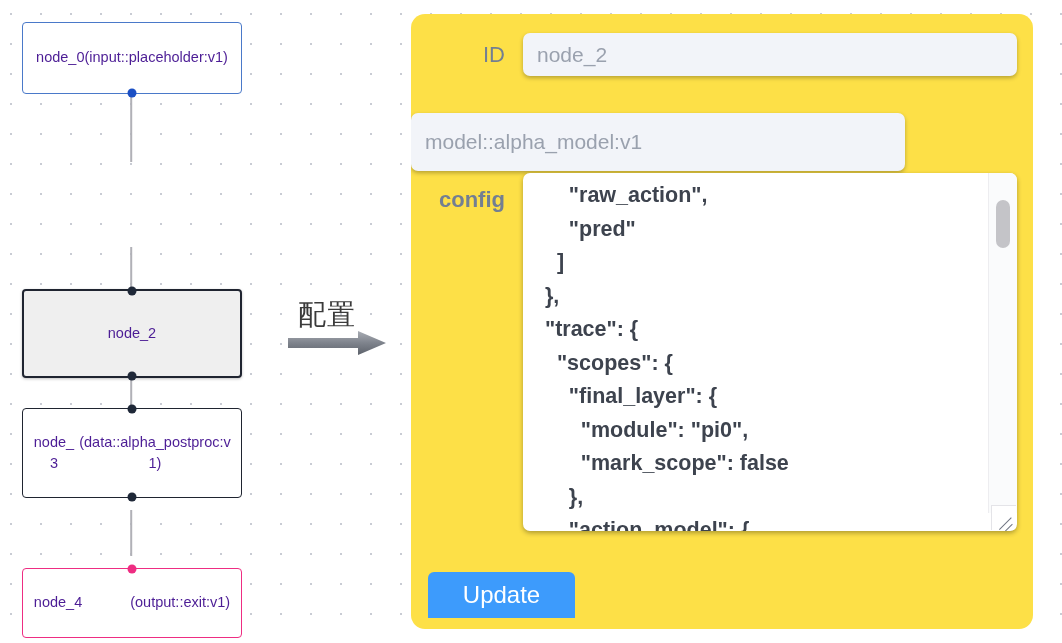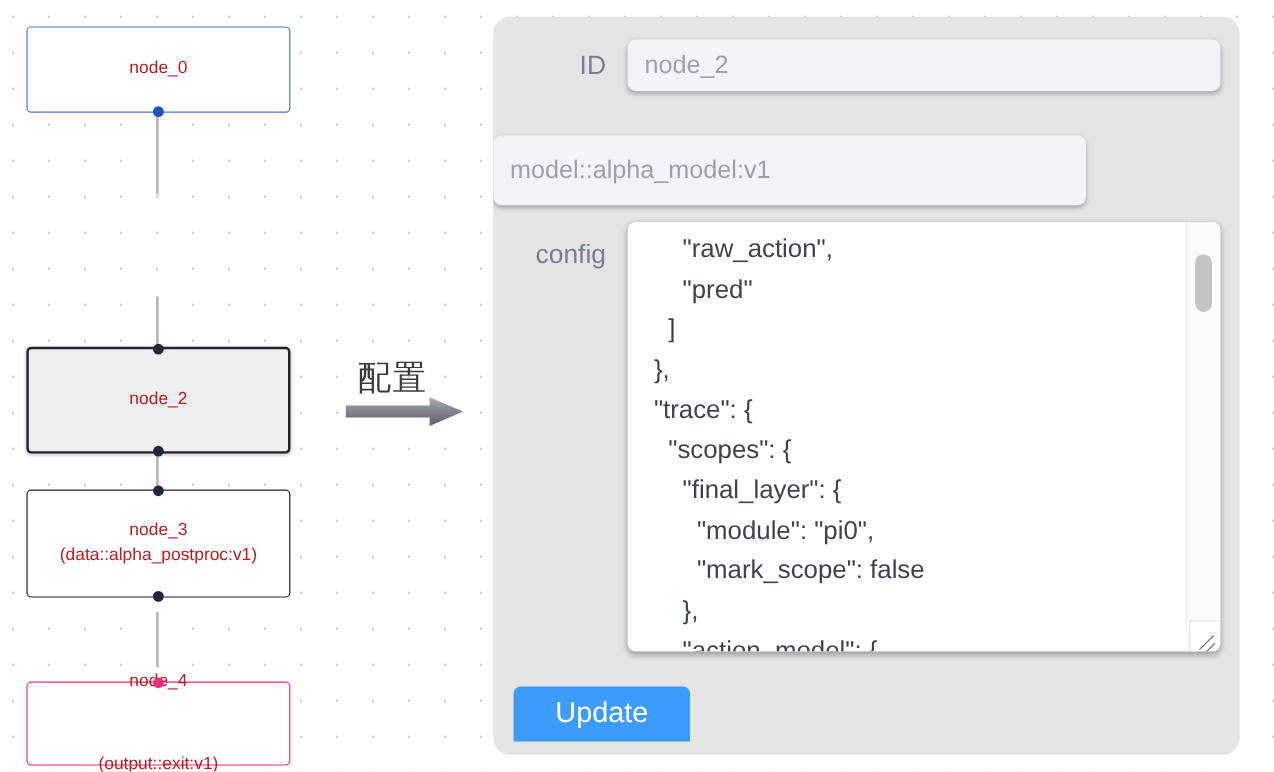"node_0" .node { color: #b91c1c -> #4c1d95; flex-direction: column -> row }
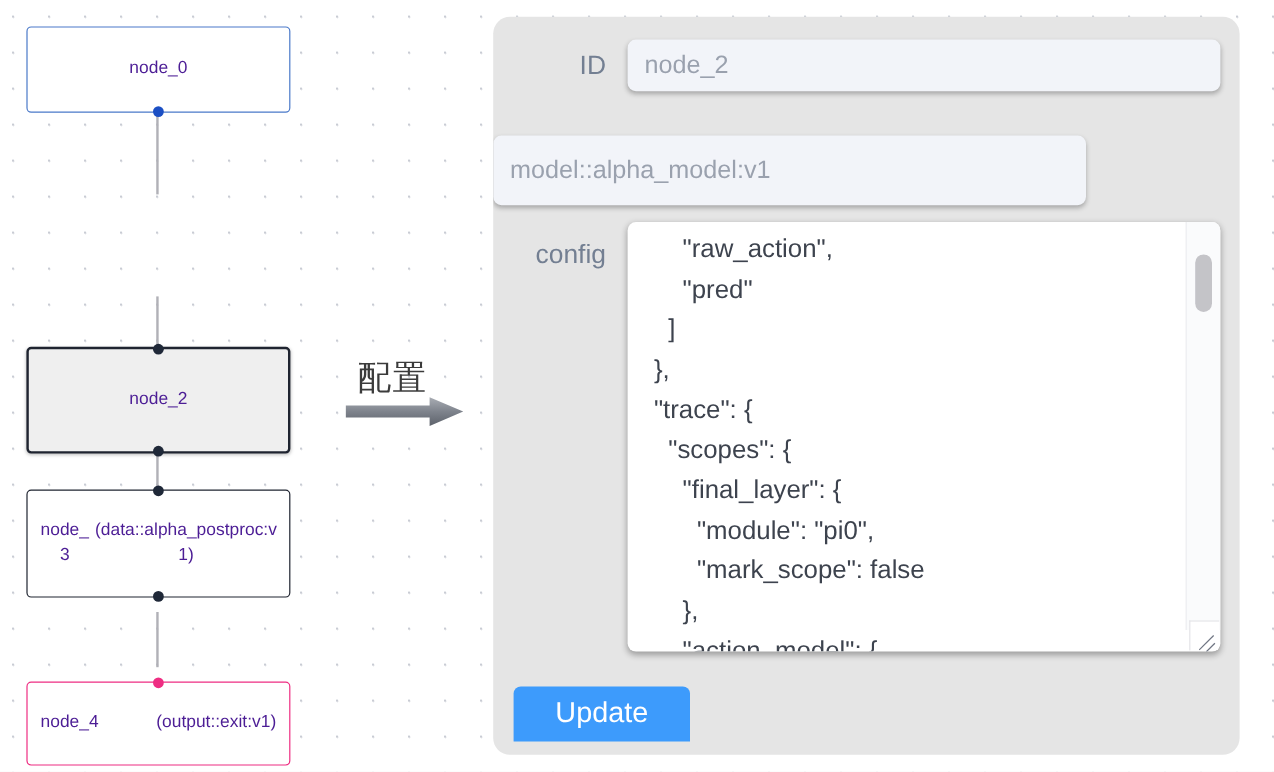"(input::placeholder:v1)" span.nline { html: none -> <span>(input::placeholder:v1)</span> }
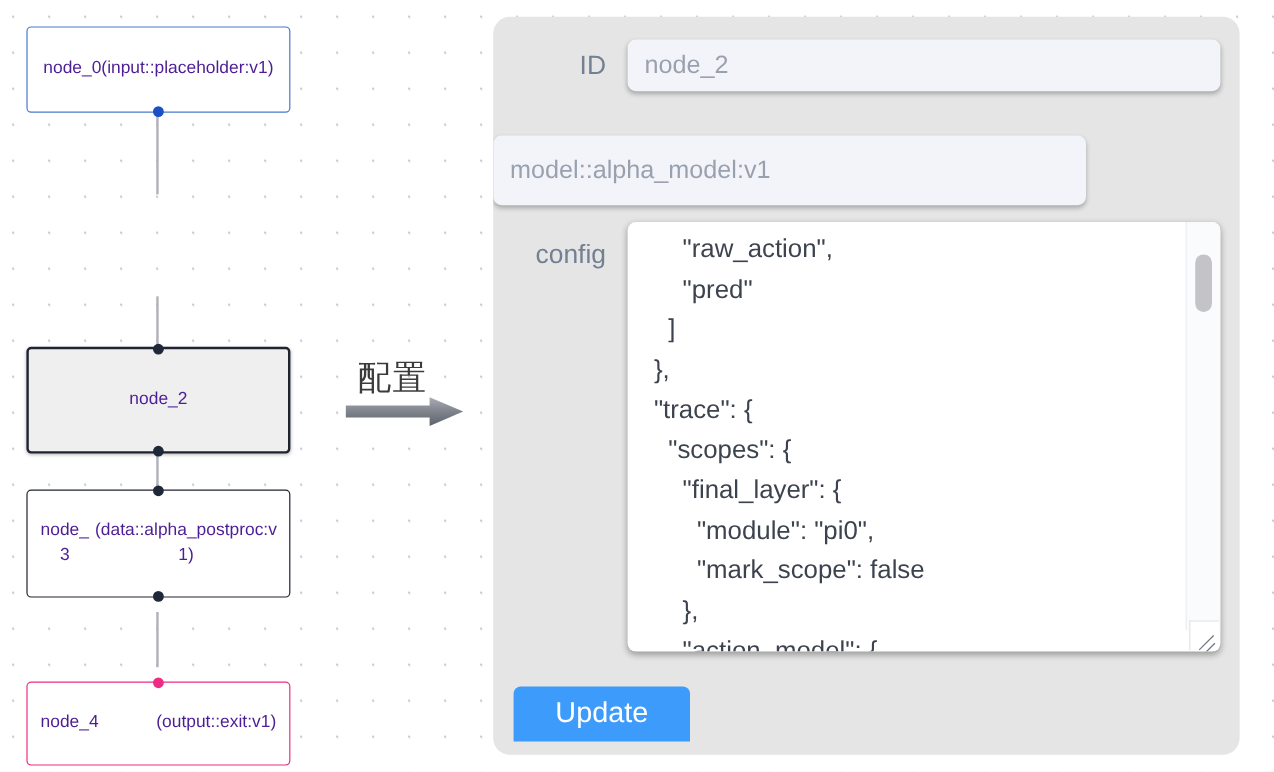"ID" #panel { background: #e5e5e5 -> #fde047 }
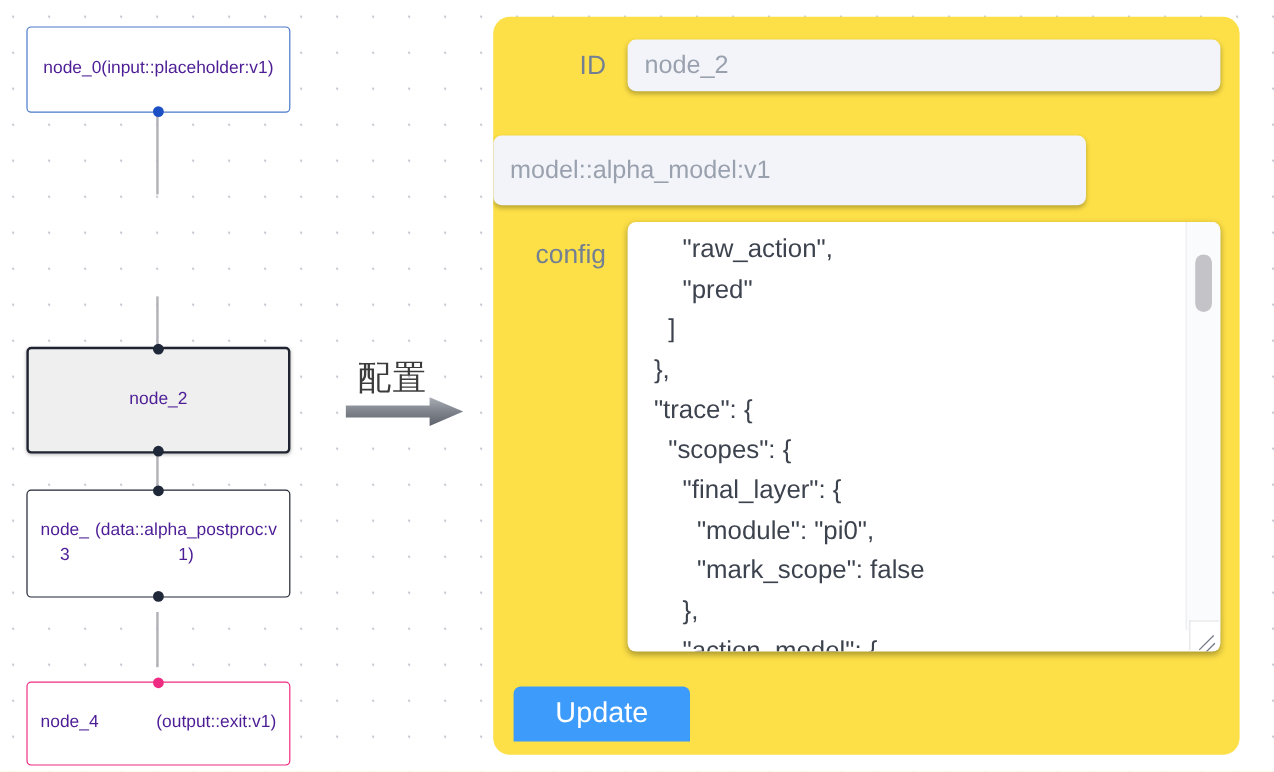"config" #row-config { font-weight: none -> bold; top: 171px -> 159px }
